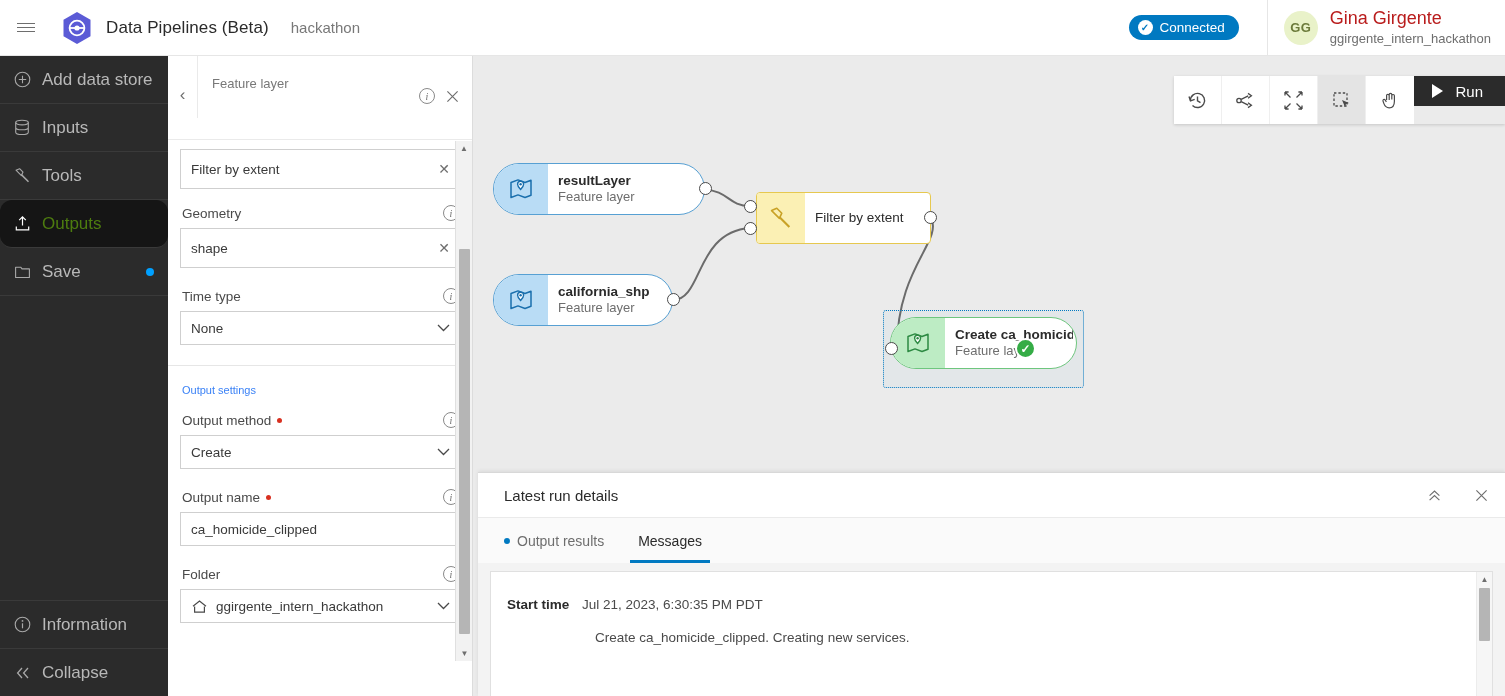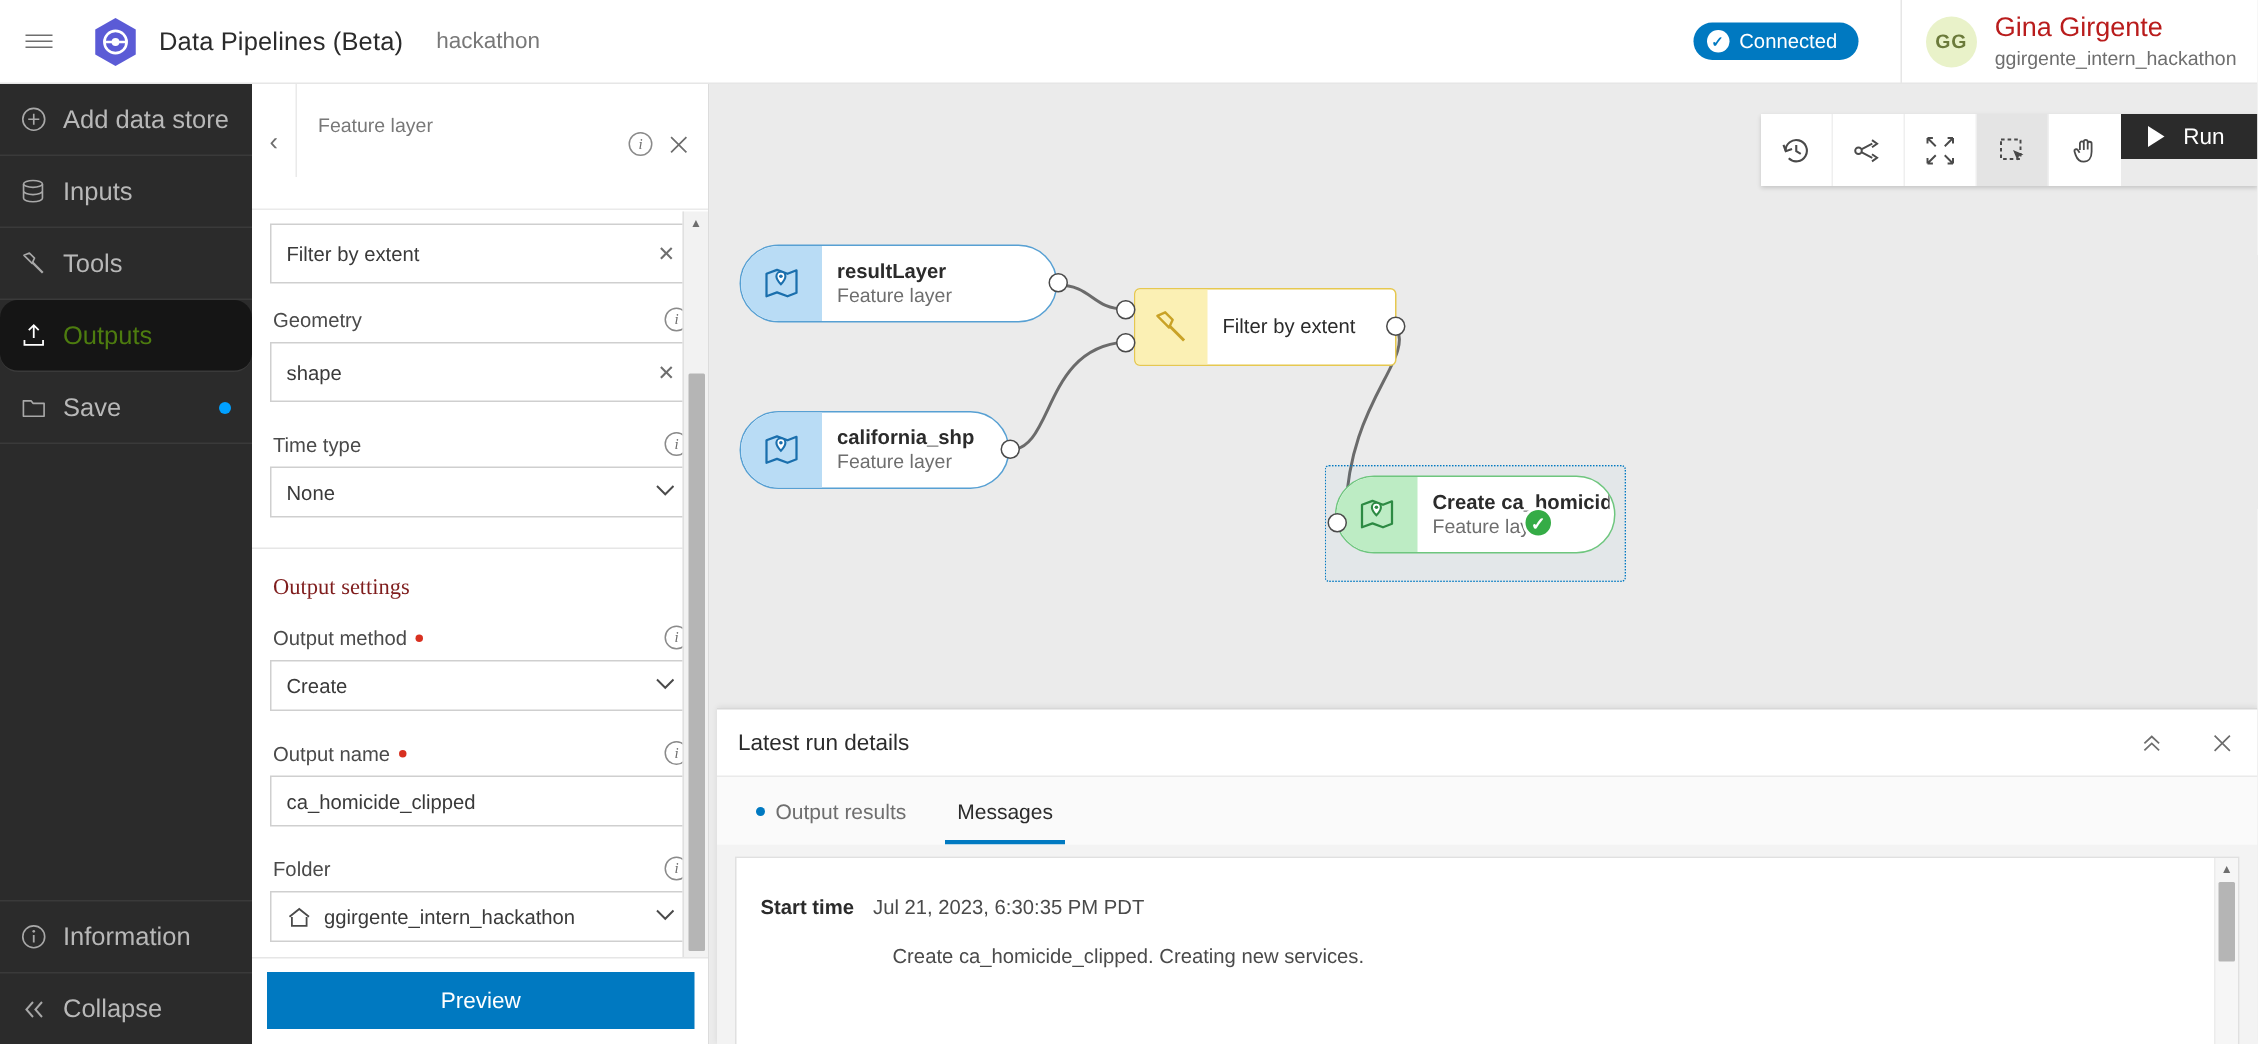"Output settings" .sect-title { color: #7f1d1d -> #3b82f6; font-family: Liberation Serif, serif -> none; font-size: 15px -> 11px }
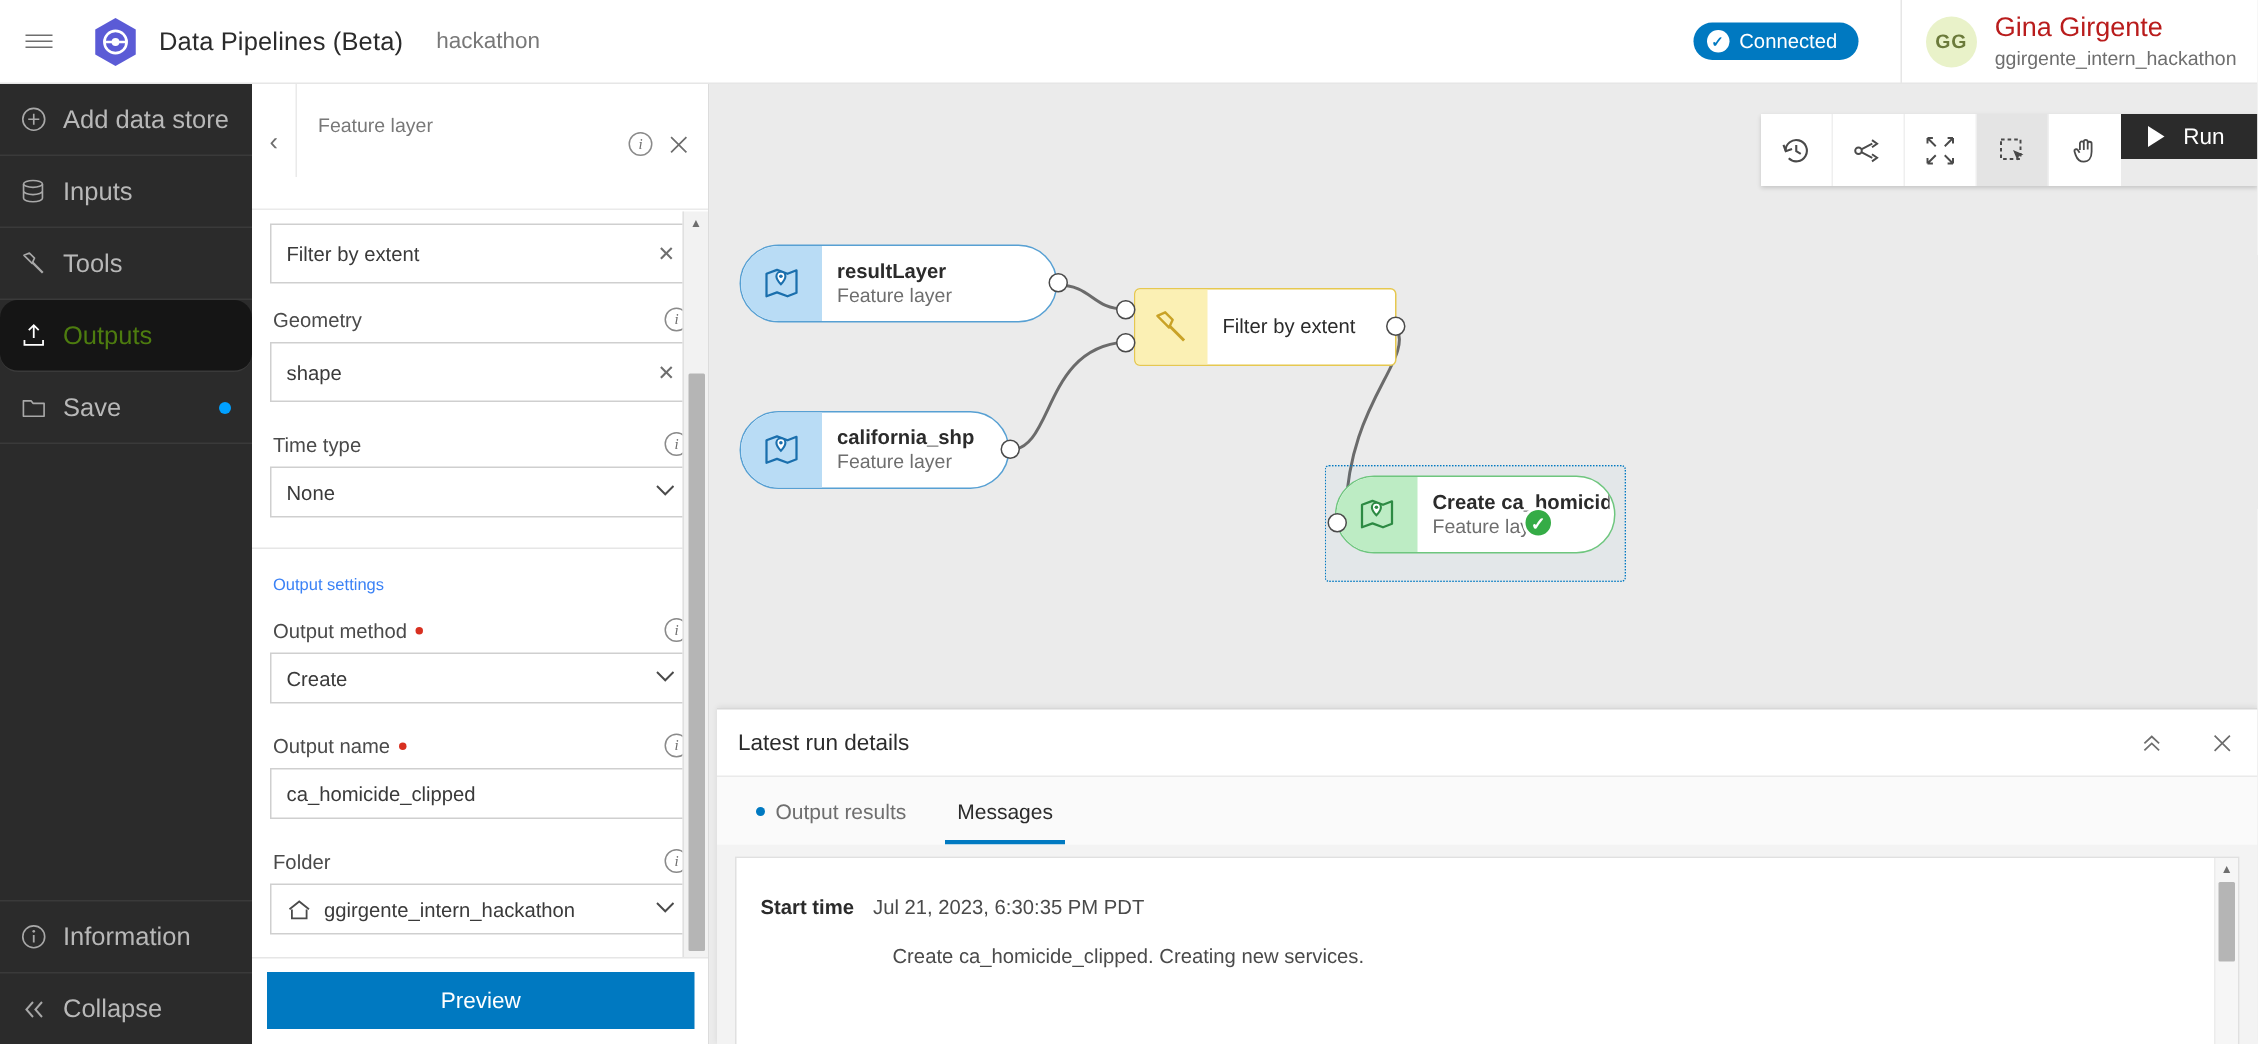"Latest run details" .rp-title { margin-left: none -> 12px }
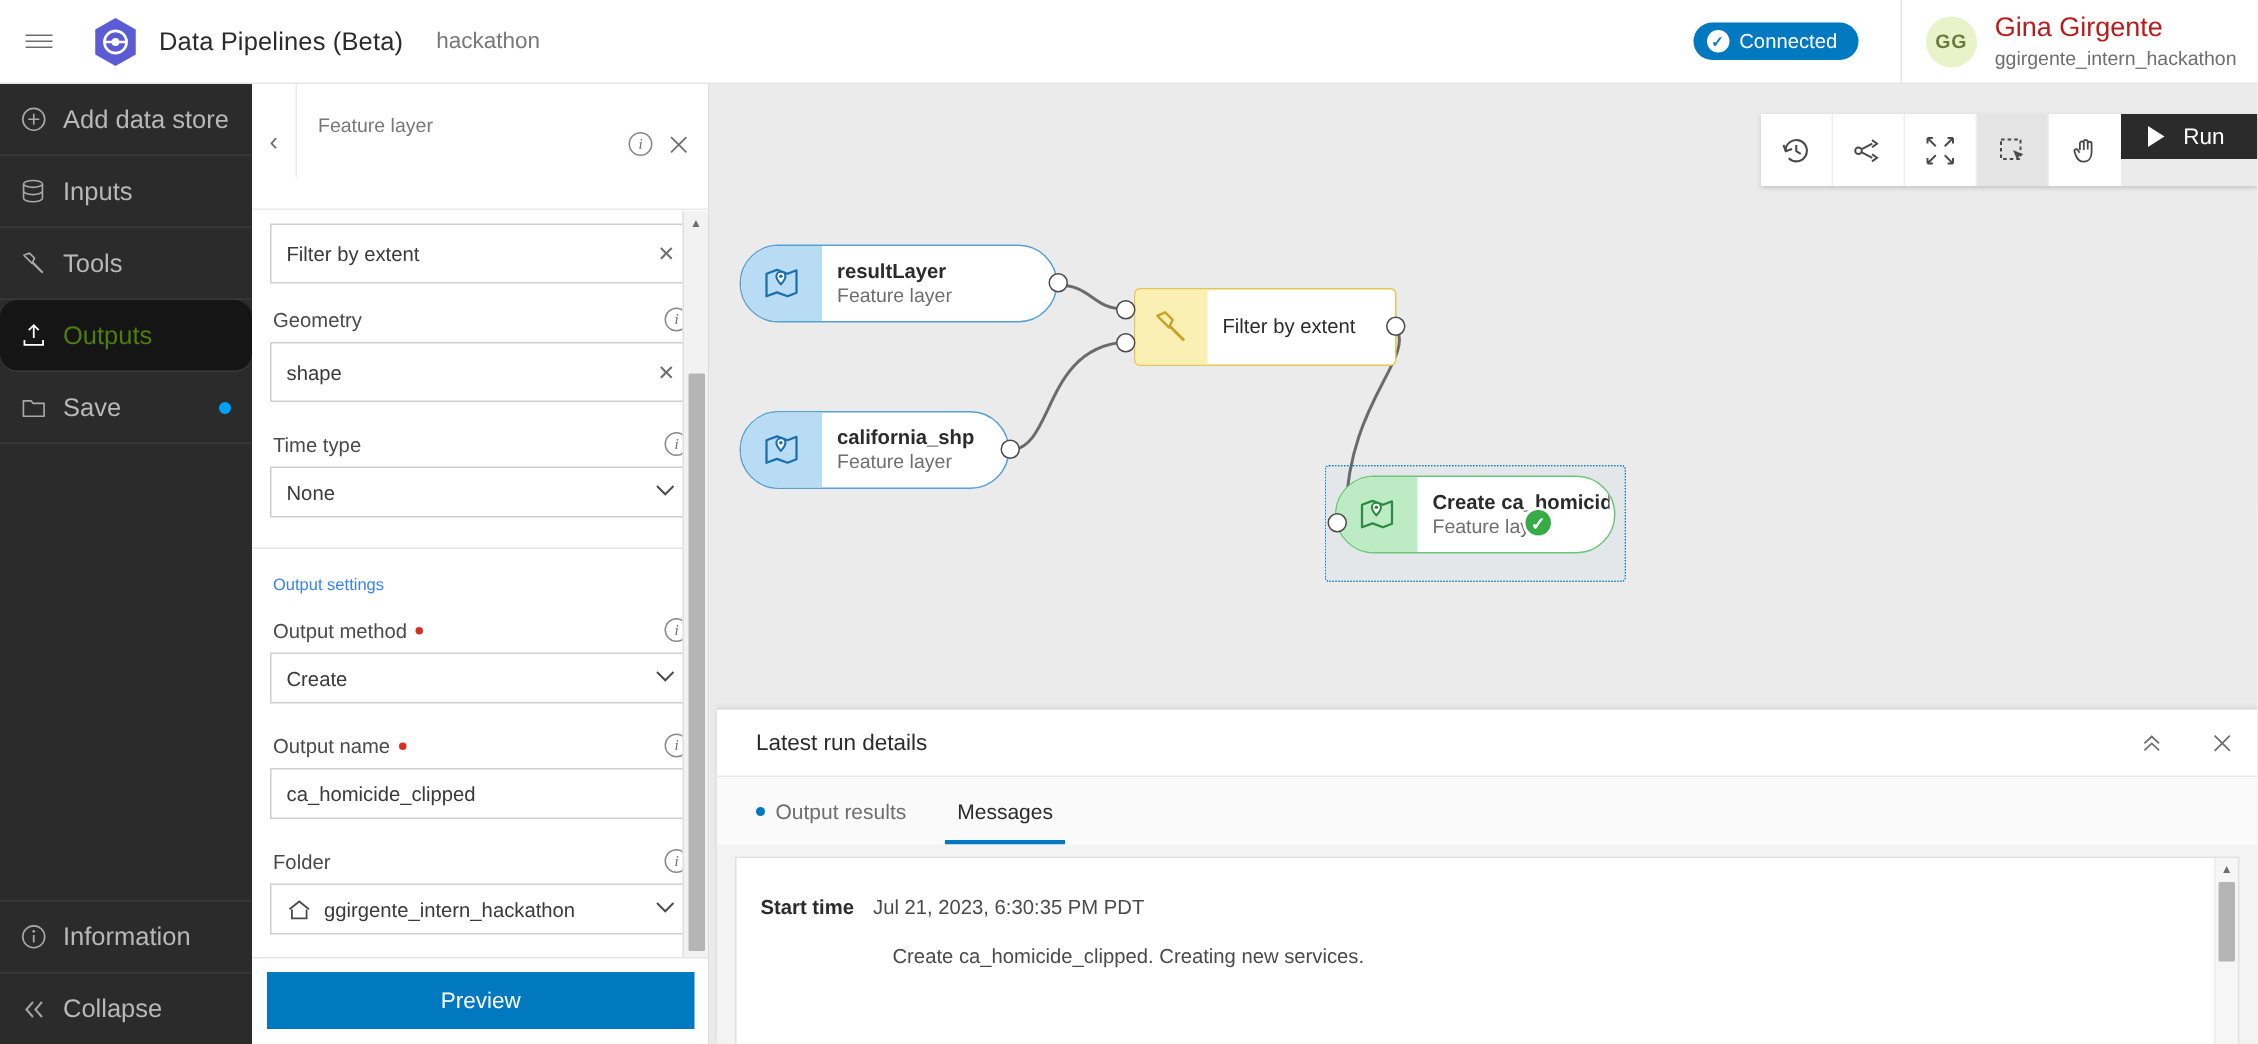"Preview" div.panel-footer { html: <div> <button>Preview</button> </div> -> none }
